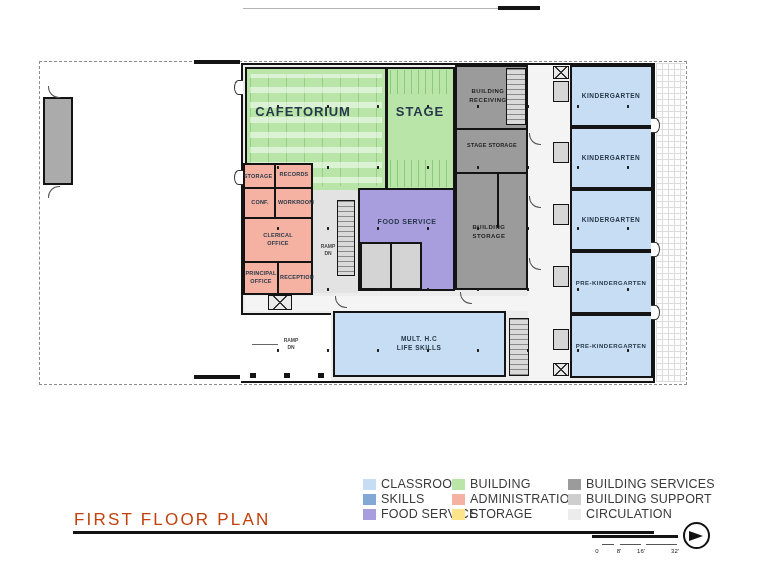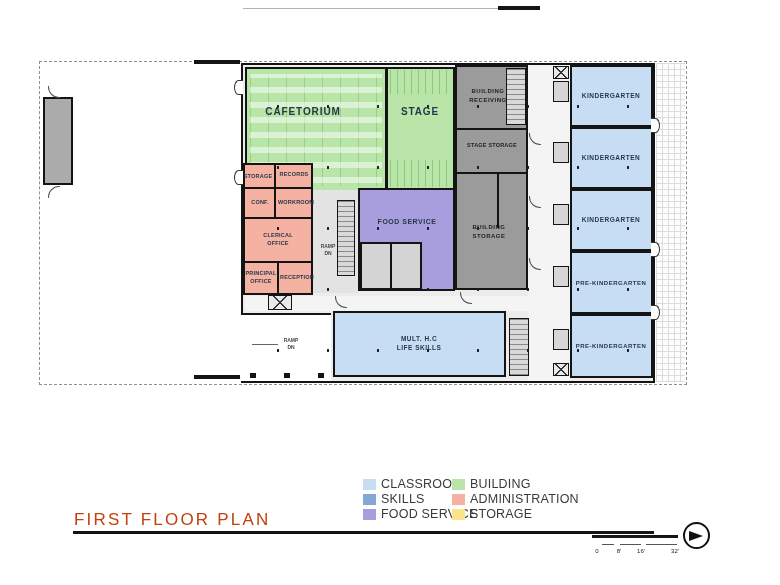"CAFETORIUM" .rlabel.big { font-size: 10px -> 13px }
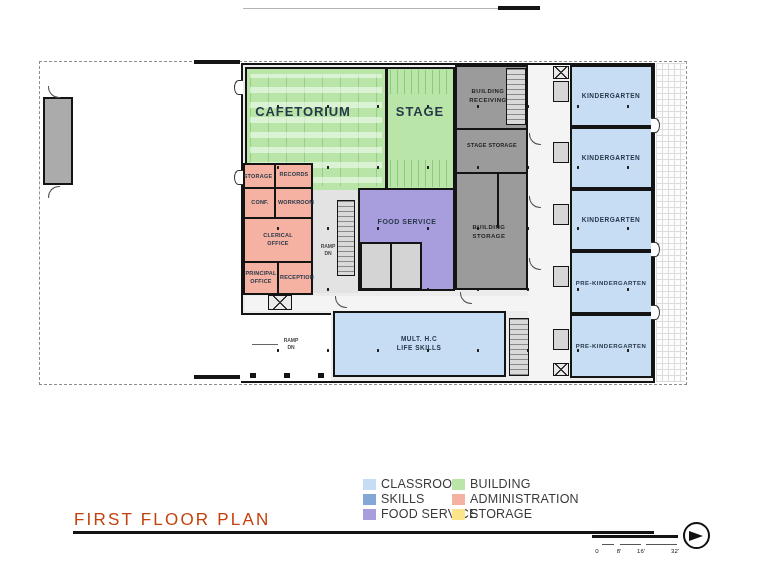"BUILDING SERVICES" div.legend-col { html: none -> <div> <div> <span></span> <span>BUILDING SERVICES</span> </div> <div> <span></span> <span>BUILDING SUPPORT</span> </div> <div> <span></span> <span>CIRCULATION</span> </div> </div> }
